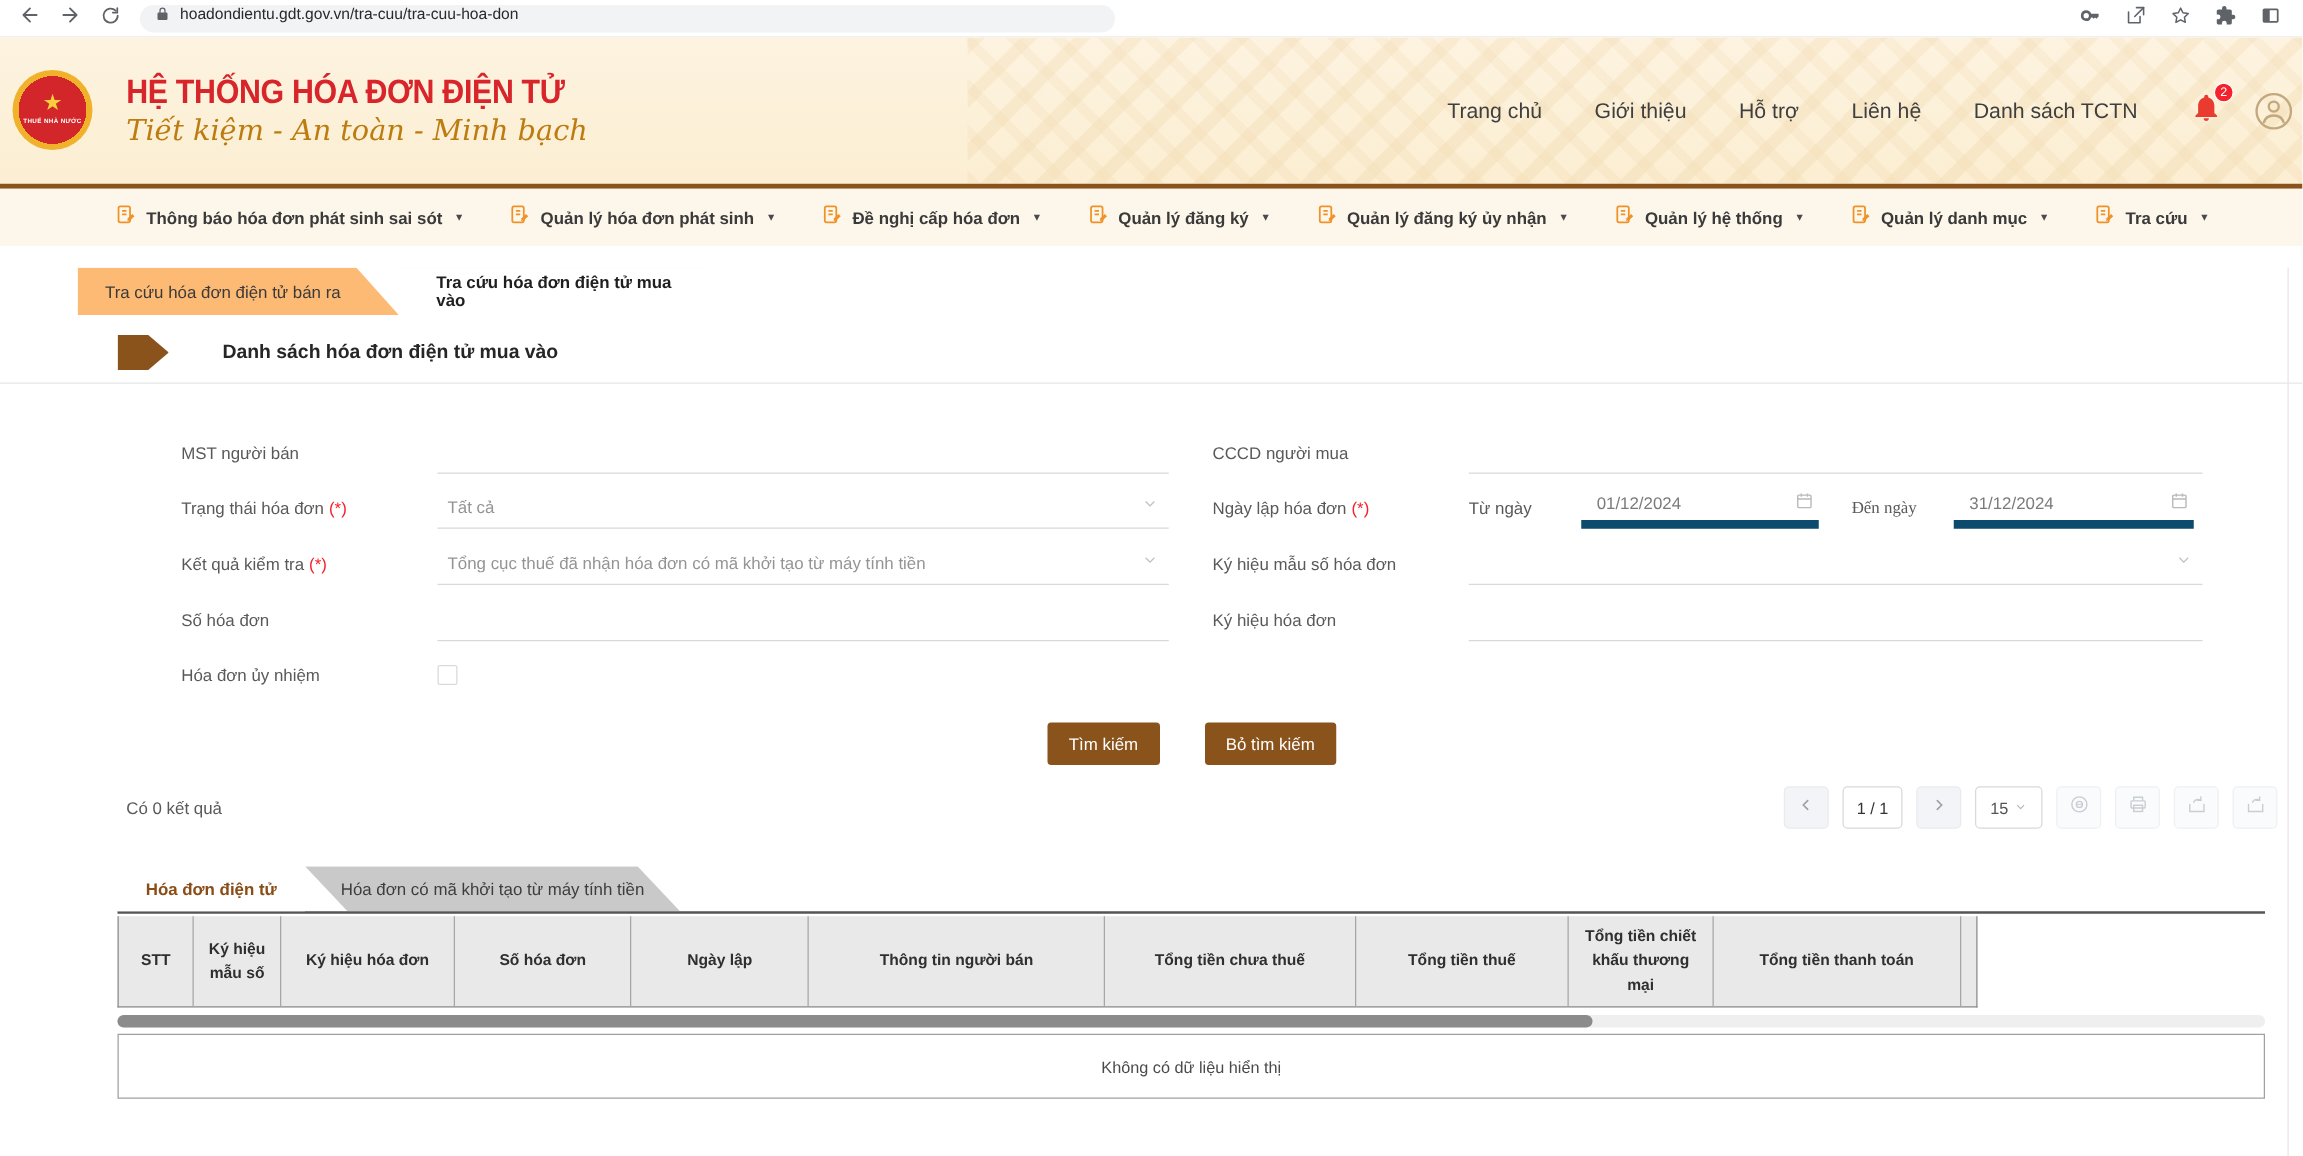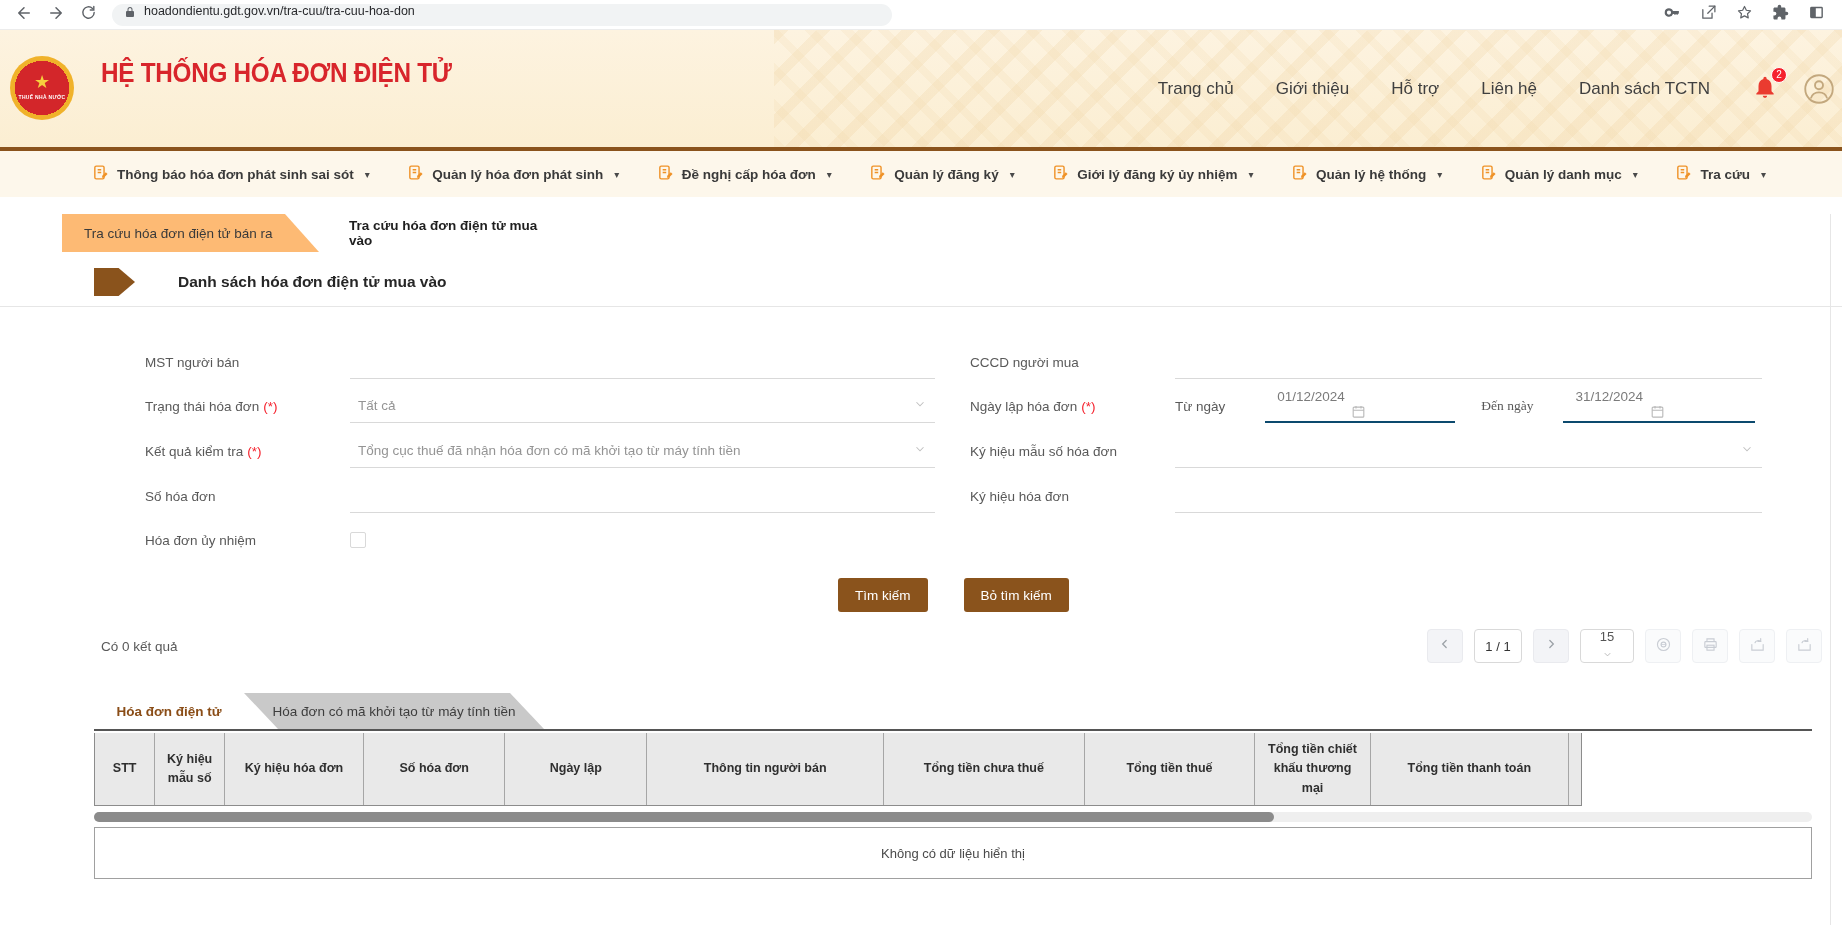"Tiết kiệm - An toàn" div.brand-tagline { html: none -> <div>Tiết kiệm - An toàn - Minh bạch</div> }
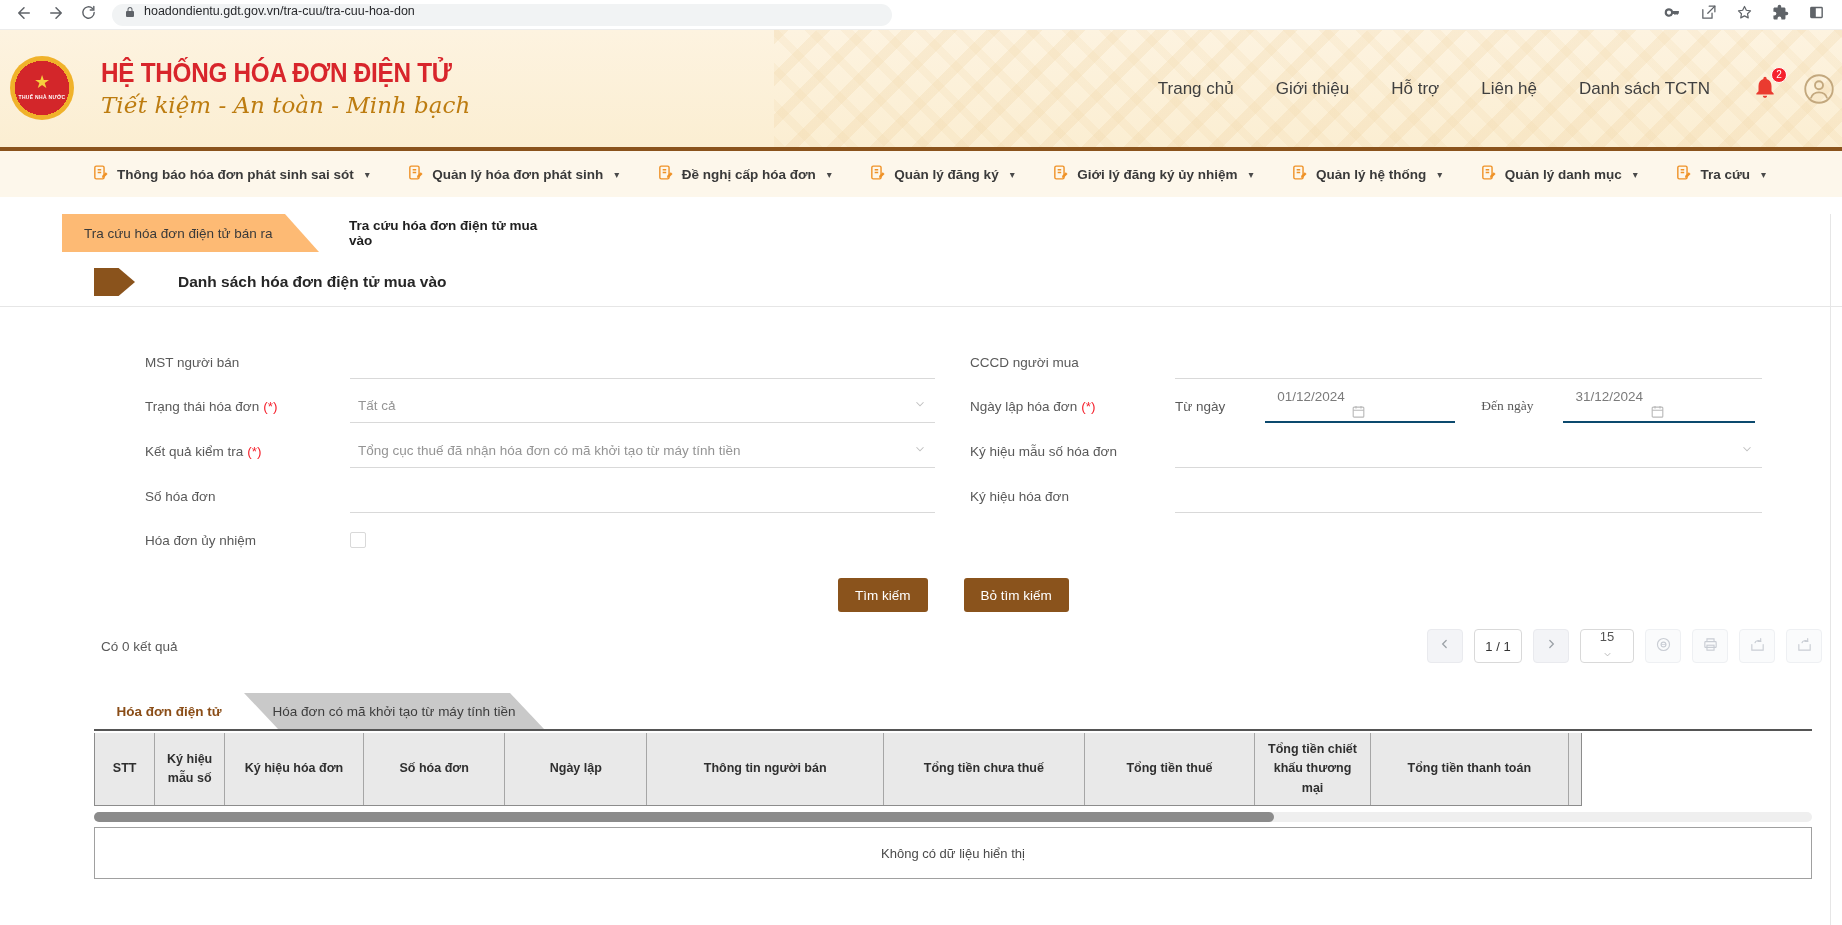"Giới lý đăng ký ủy" span.lbl { text: Giới lý đăng ký ủy nhiệm -> Quản lý đăng ký ủy nhận }
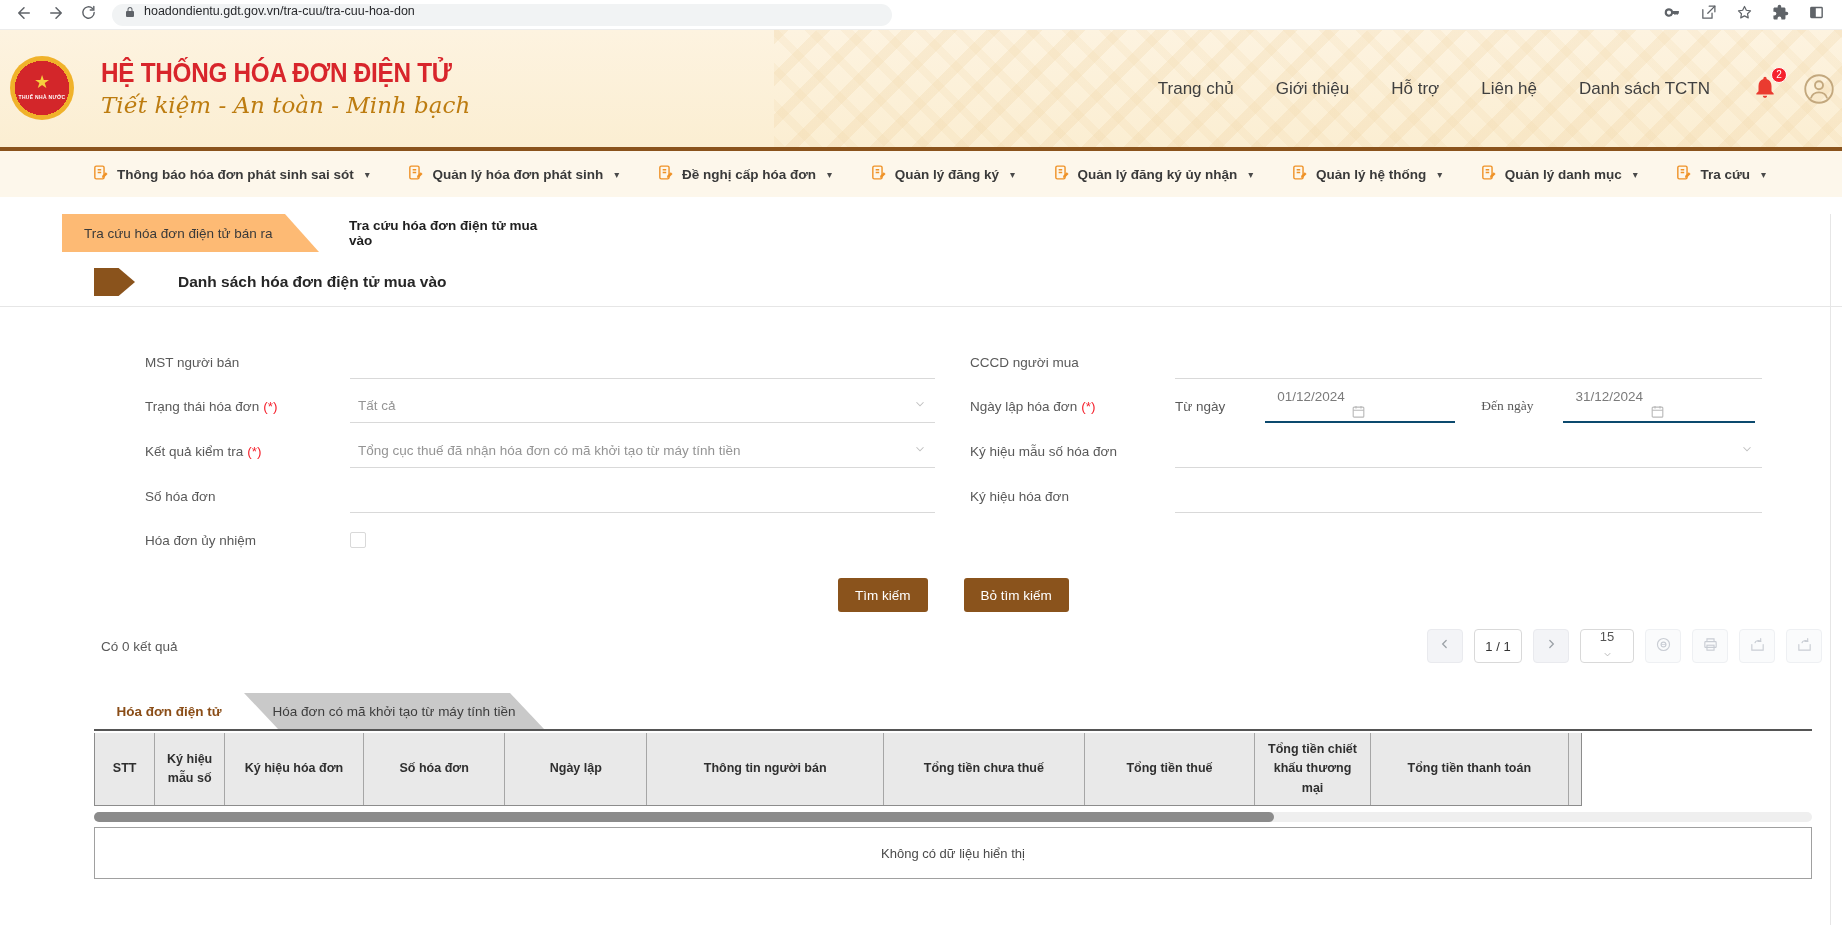"01/12/2024" .date-field { border-bottom: 2px solid #0c4a6e -> 7px solid #0c4a6e; flex-direction: column -> none }
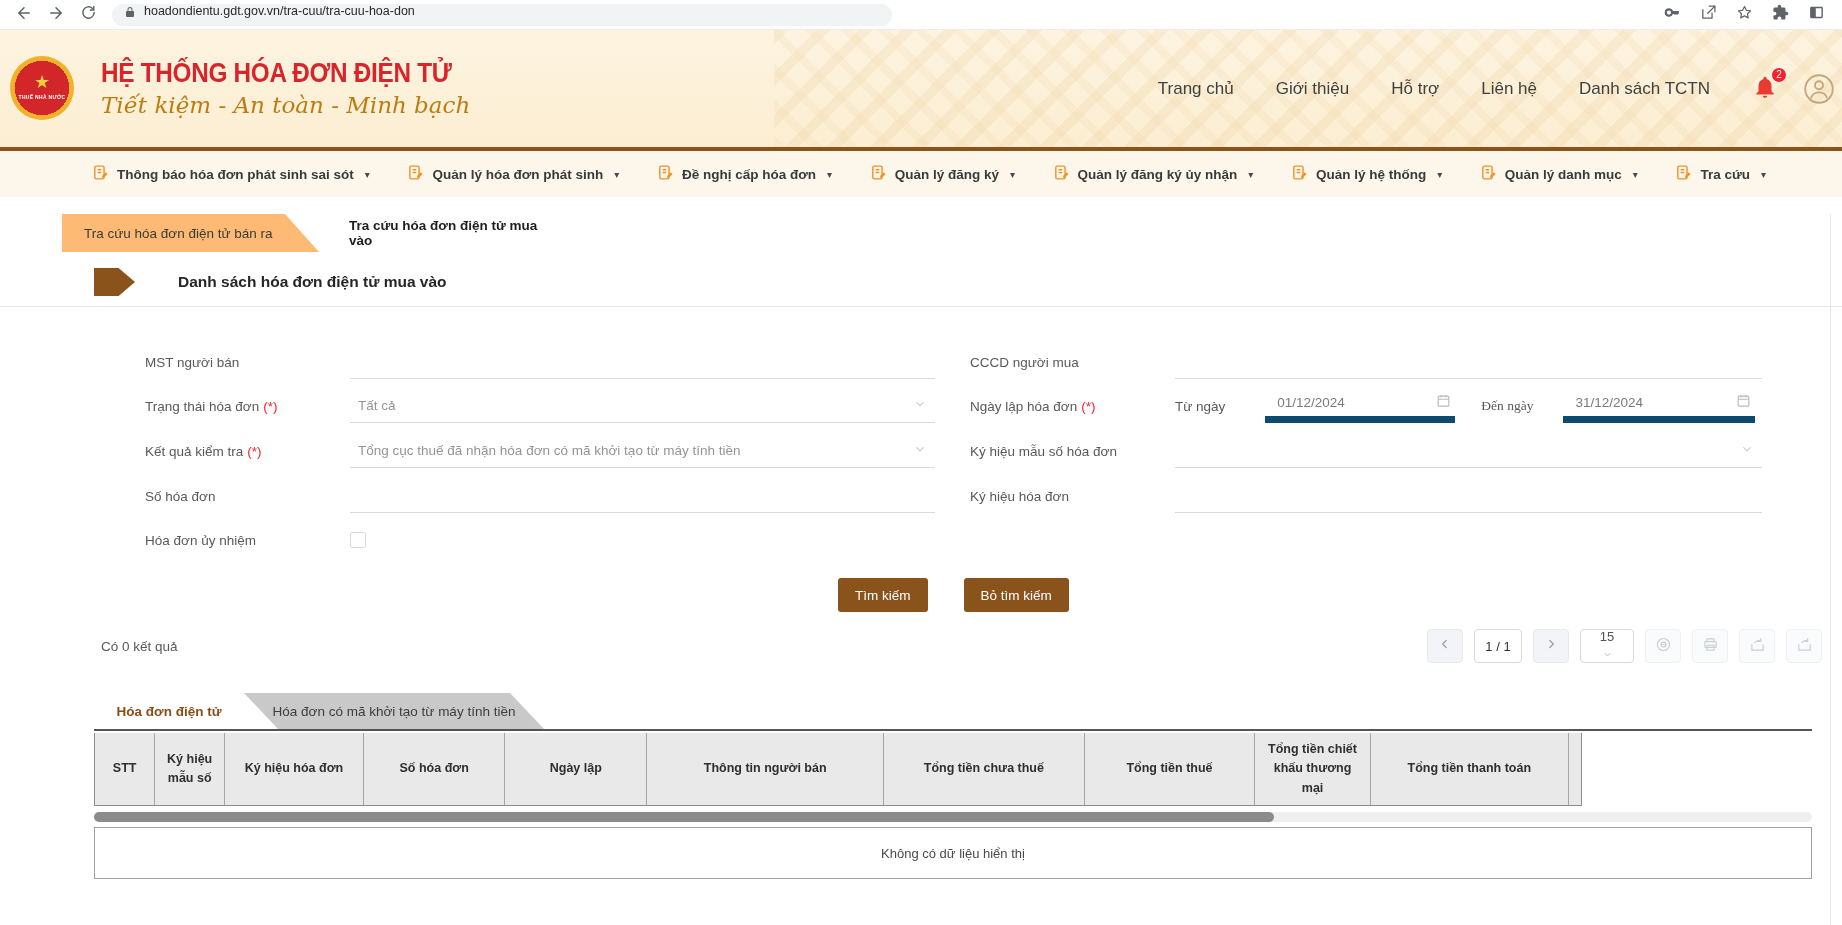"15" .pg-size { flex-direction: column -> none }
